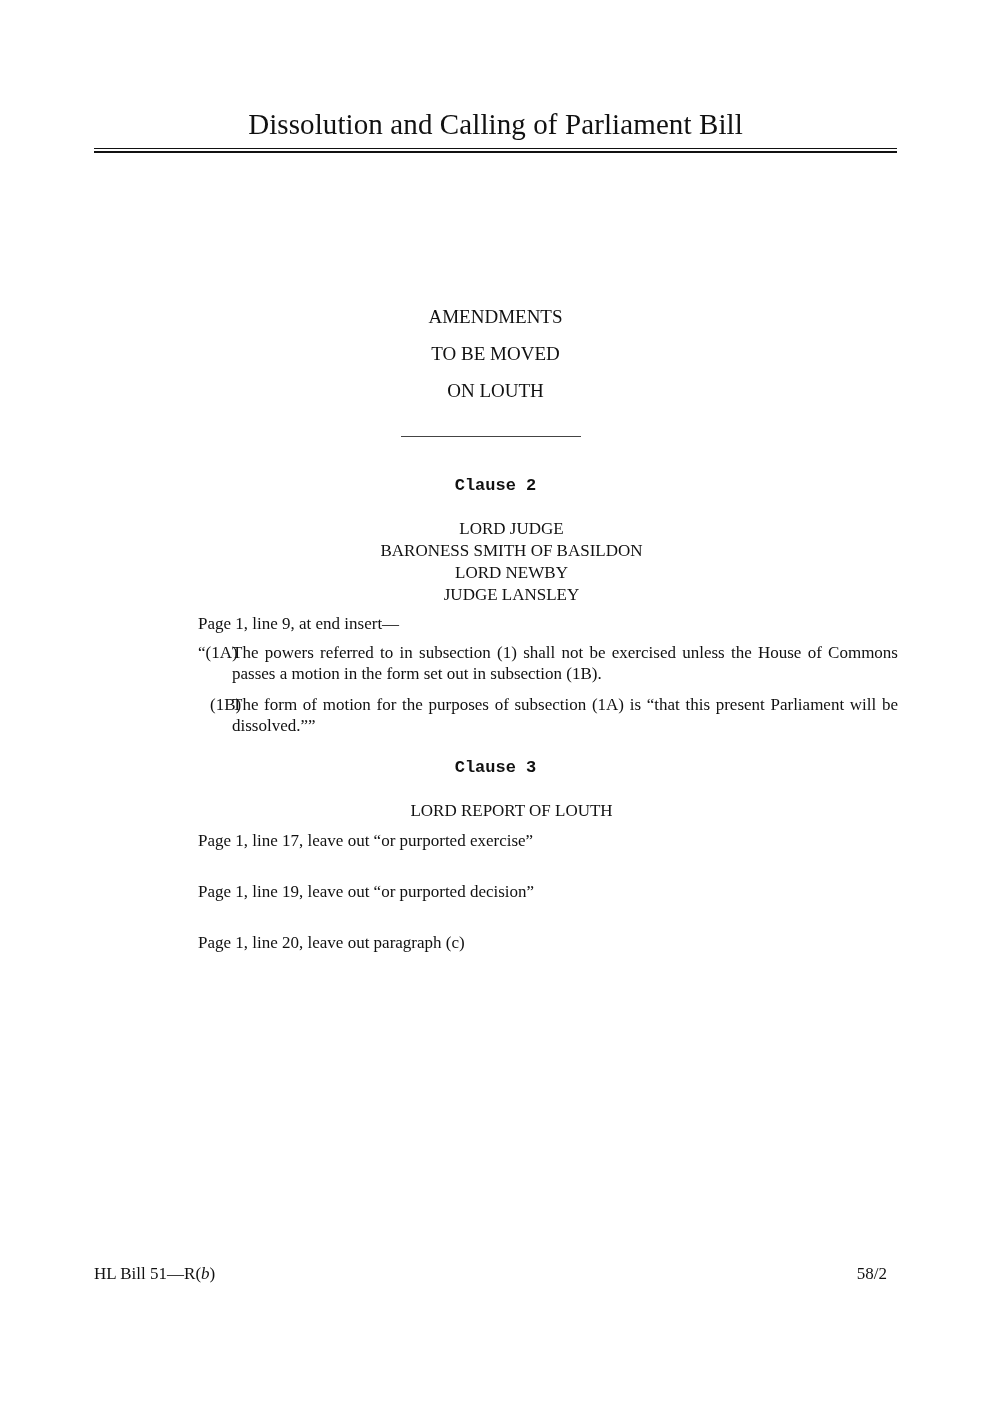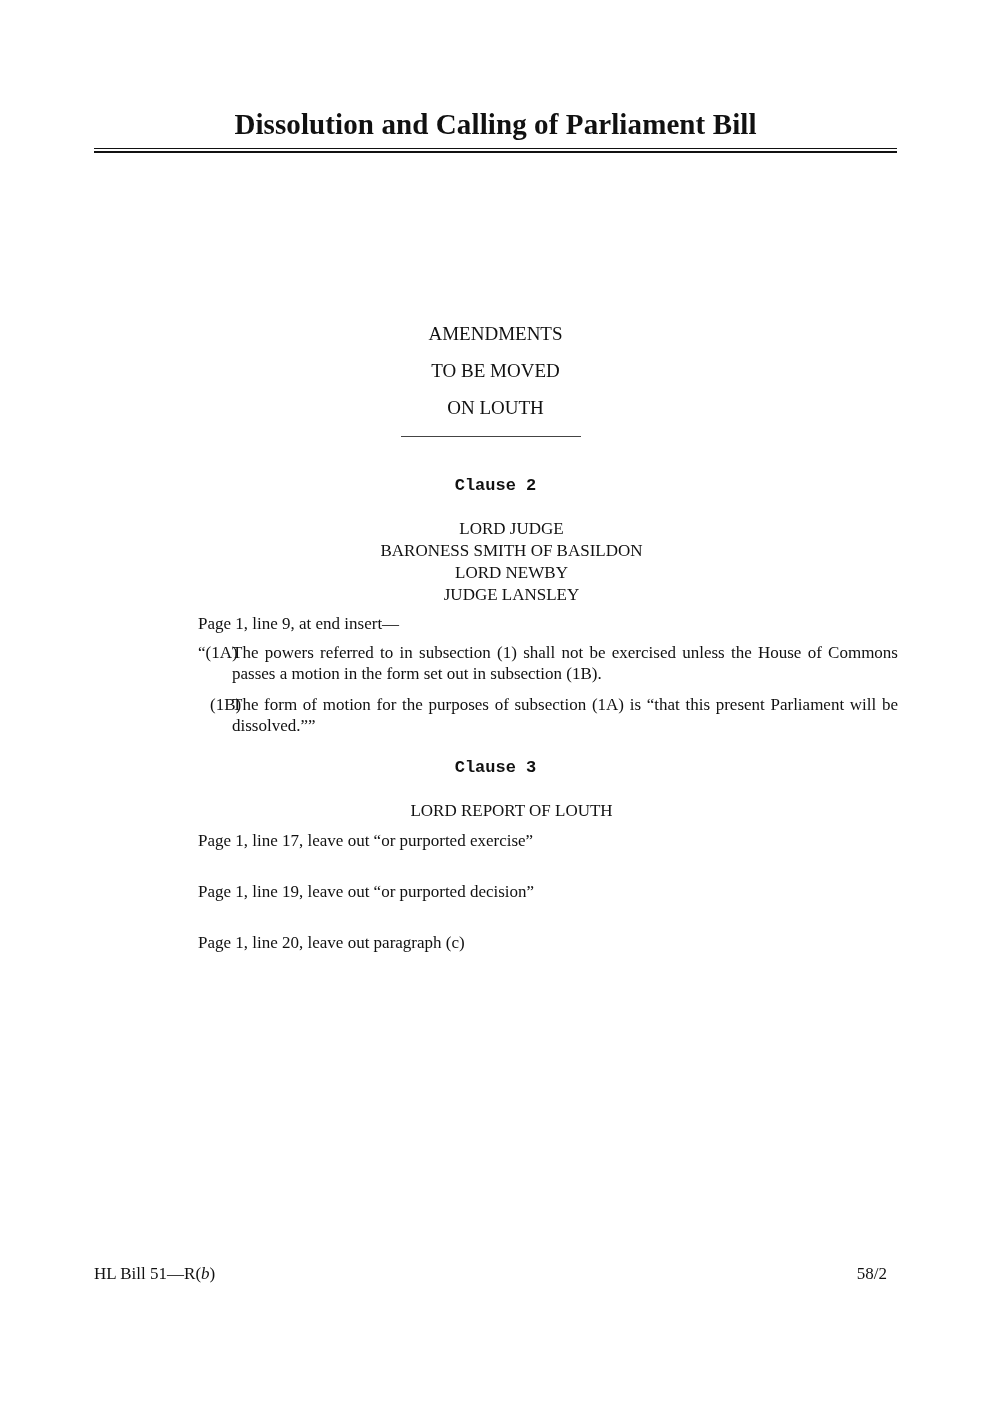"Dissolution and Calling of Parliament" .title { font-weight: bold -> normal }
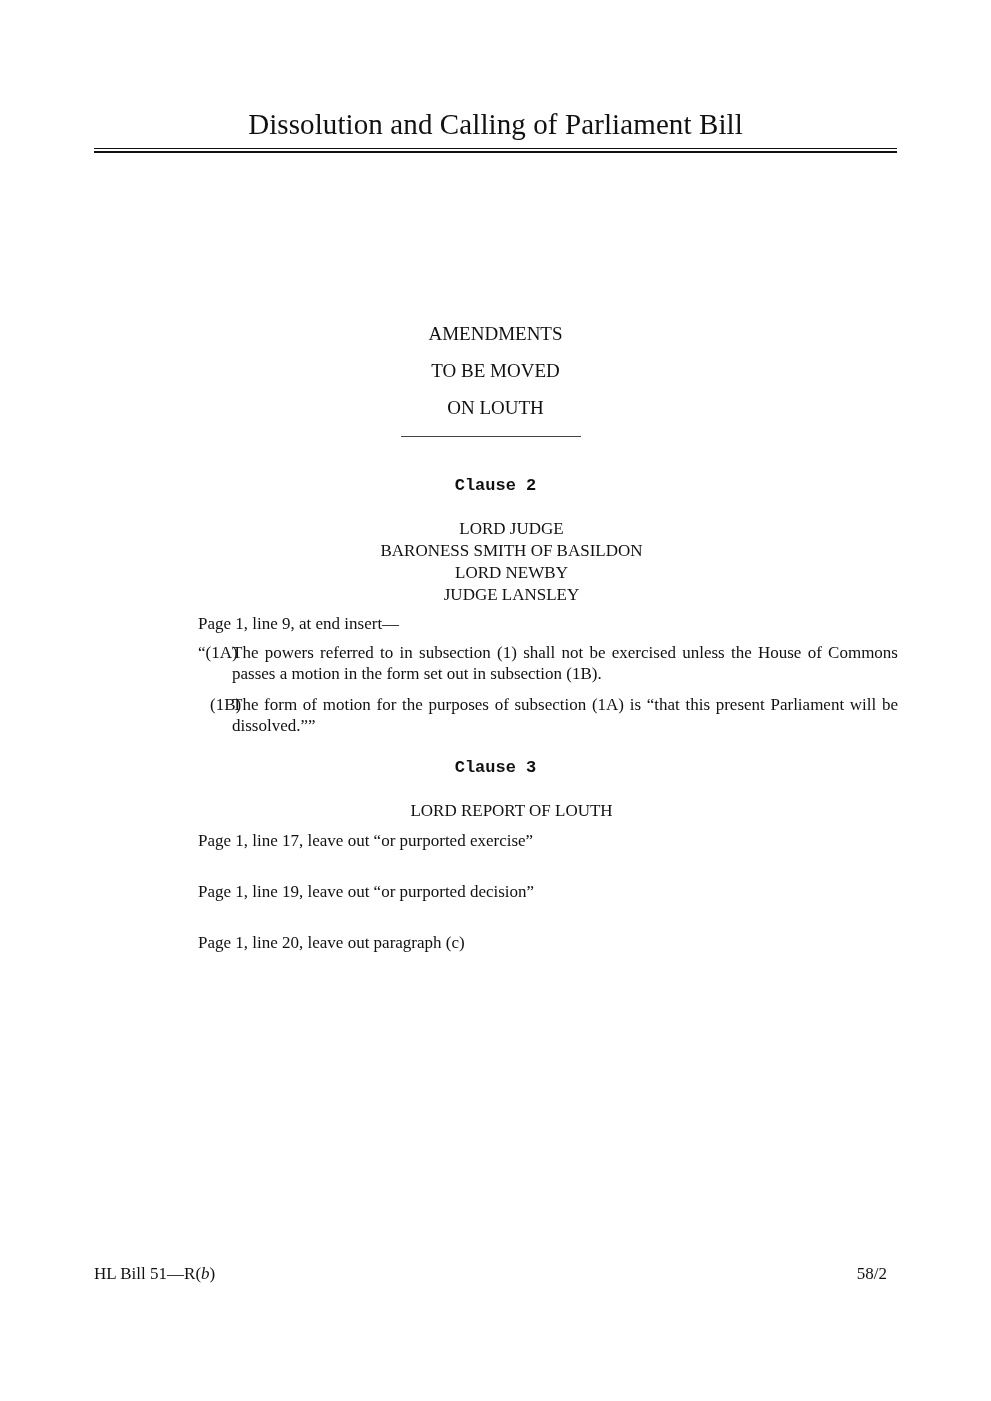"AMENDMENTS" .heading { margin-top: 17px -> none }
